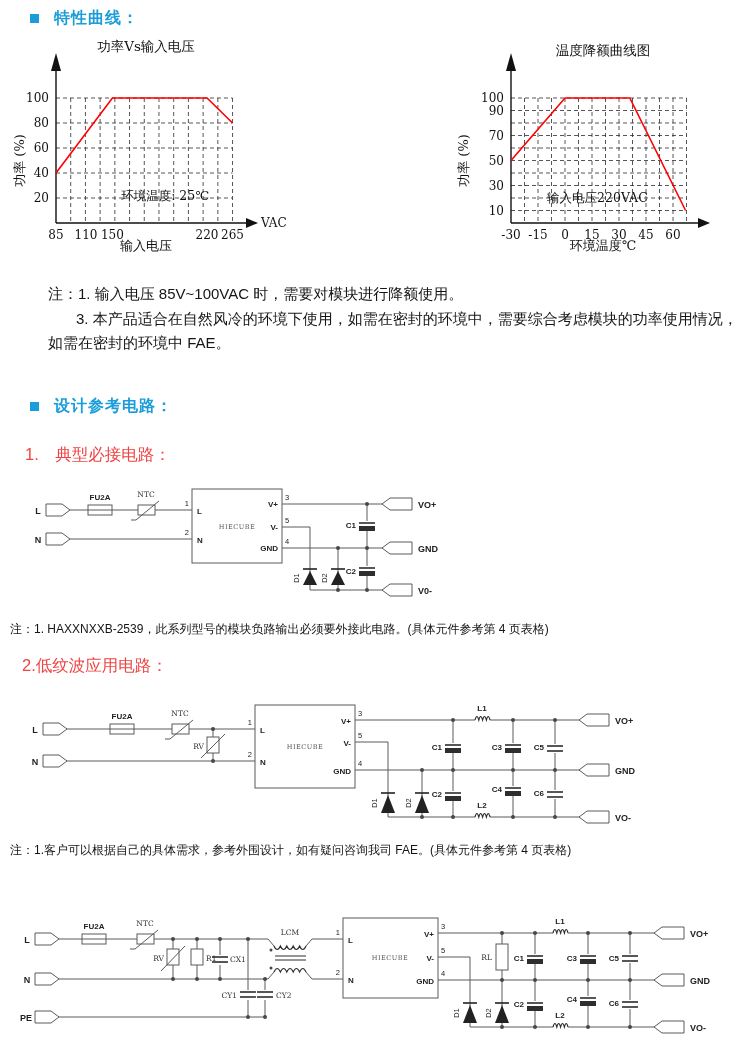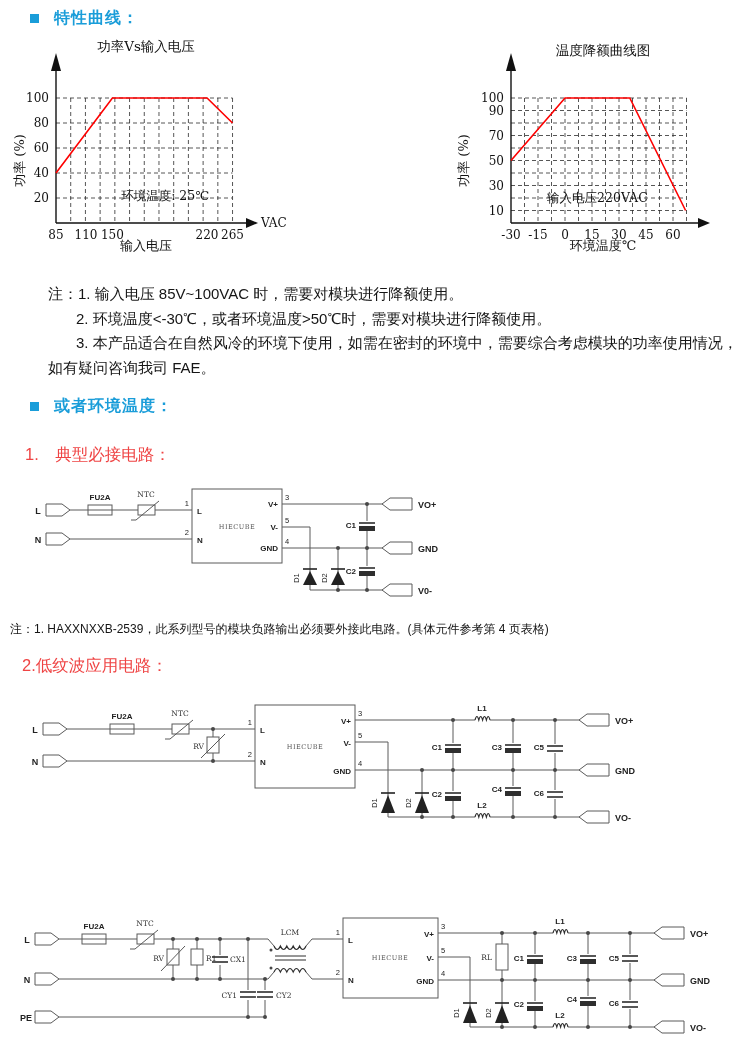"2. 环境温度<-30℃，或者环境温度>50℃时，需要对模块进行降额使用。" p.ind { html: <p>2. 环境温度&lt;-30℃，或者环境温度&gt;50℃时，需要对模块进行降额使用。</p> -> none }
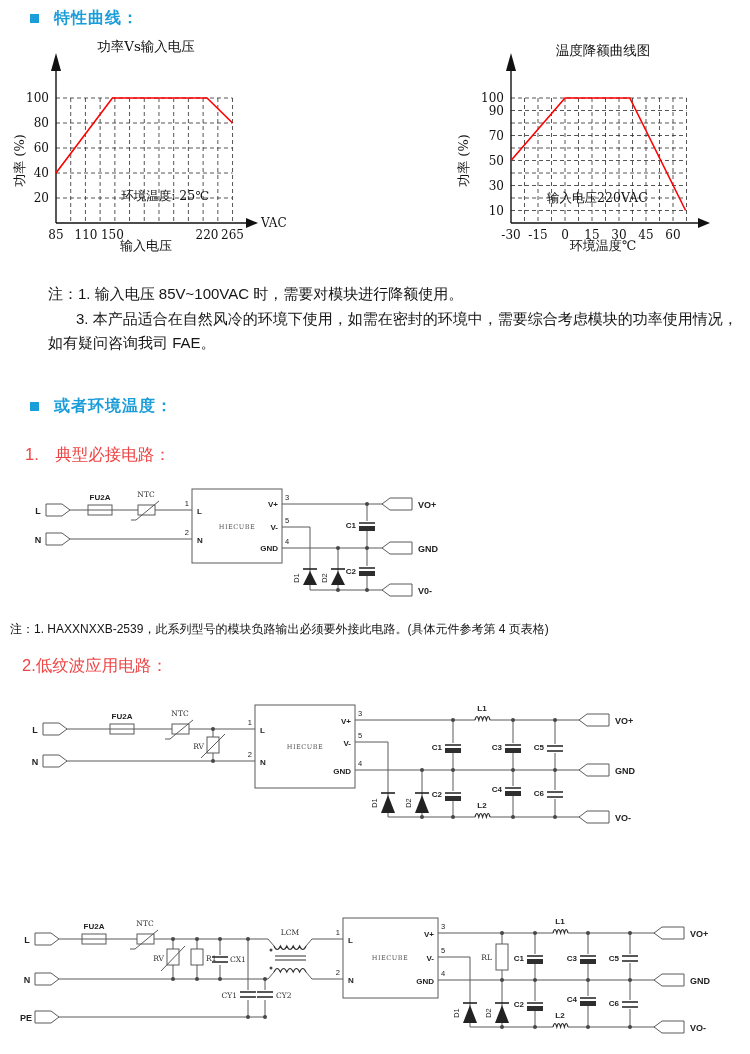"如有疑问咨询我司 FAE。" p { text: 有疑问咨询我司 -> 需在密封的环境中 }
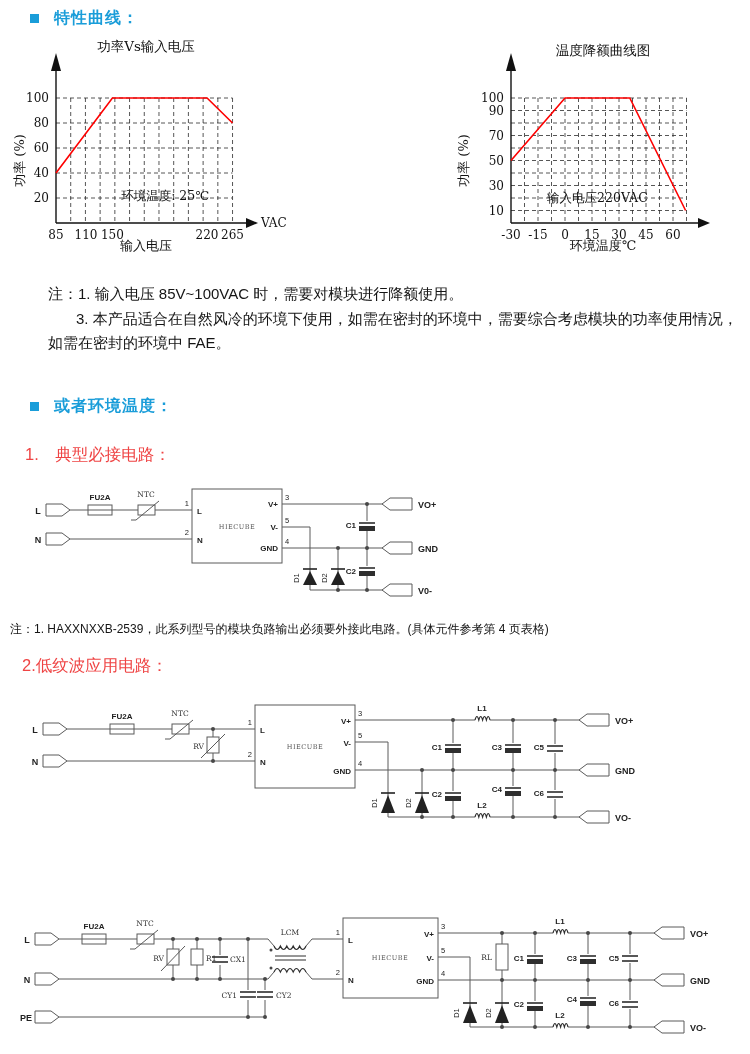"或者环境温度：" span.sec-title { text: 或者环境温度 -> 设计参考电路 }
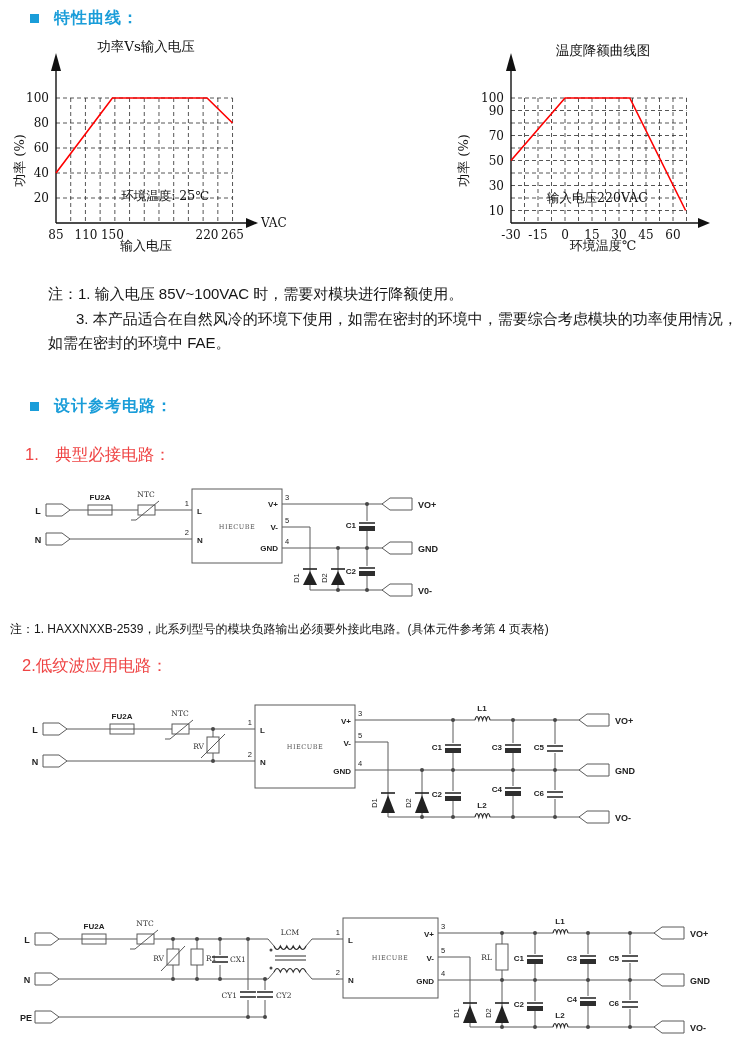"注：1.客户可以根据自己的具体需求，参考外围设计，如有疑问咨询我司" p.cnote { html: none -> <p>注：1.客户可以根据自己的具体需求，参考外围设计，如有疑问咨询我司 FAE。(具体元件参考第 4 页表格)</p> }
